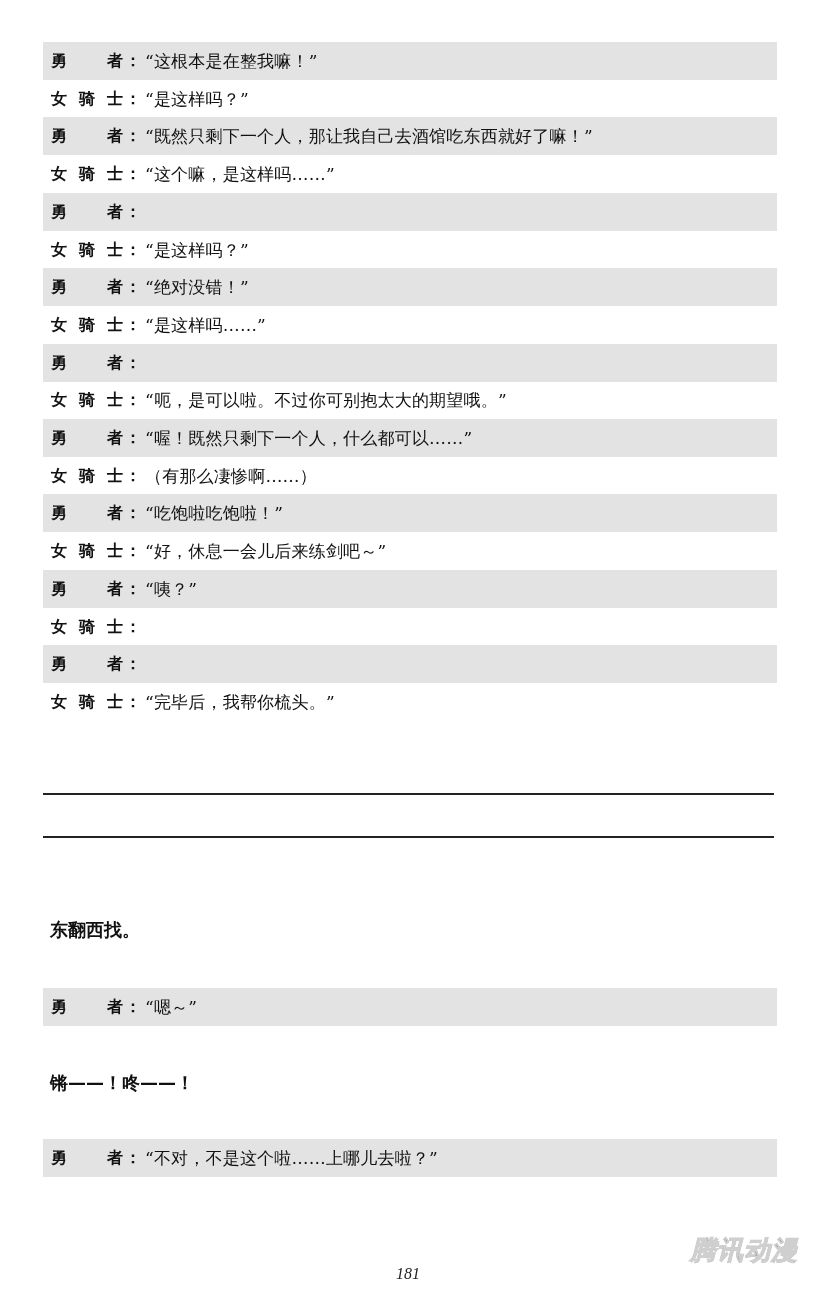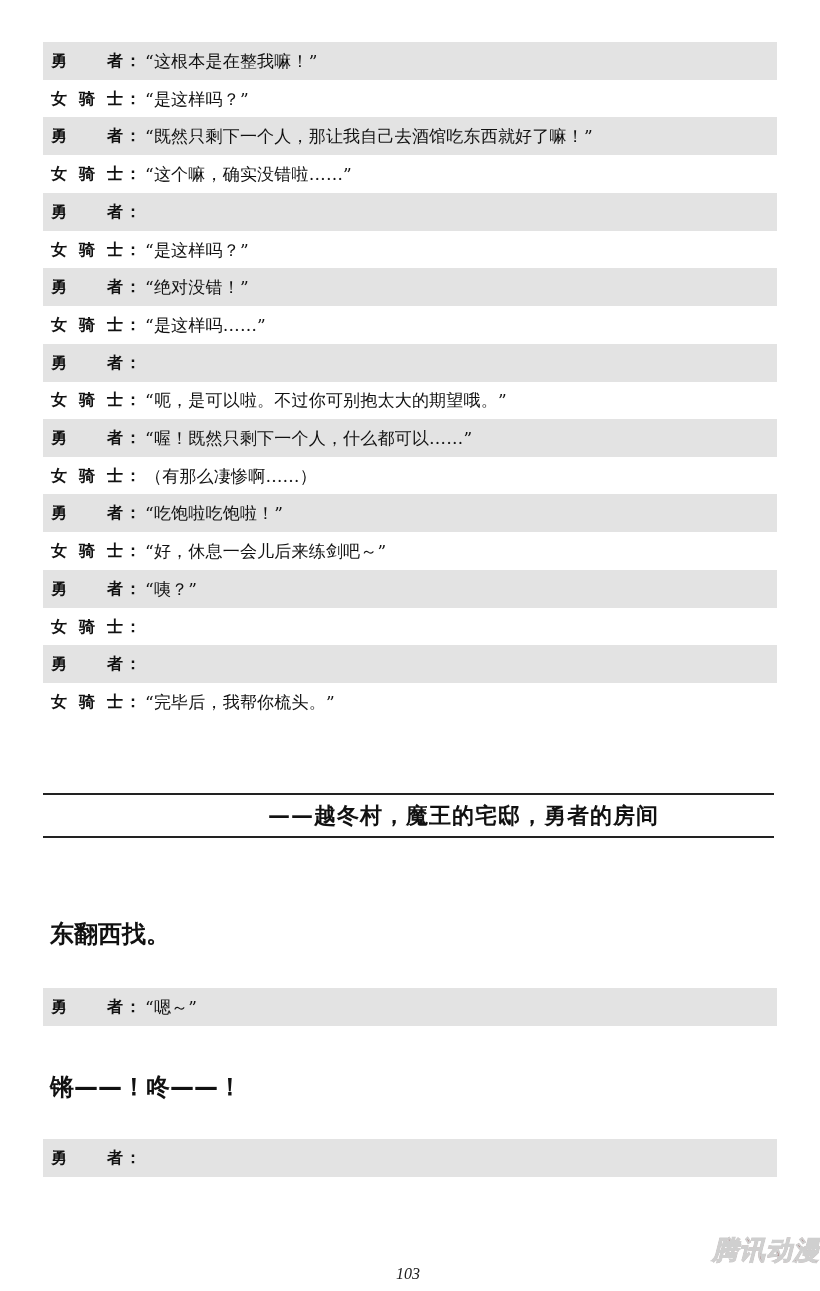"“这个嘛，确实没错啦……”" div.speech { text: 确实没错啦 -> 是这样吗 }
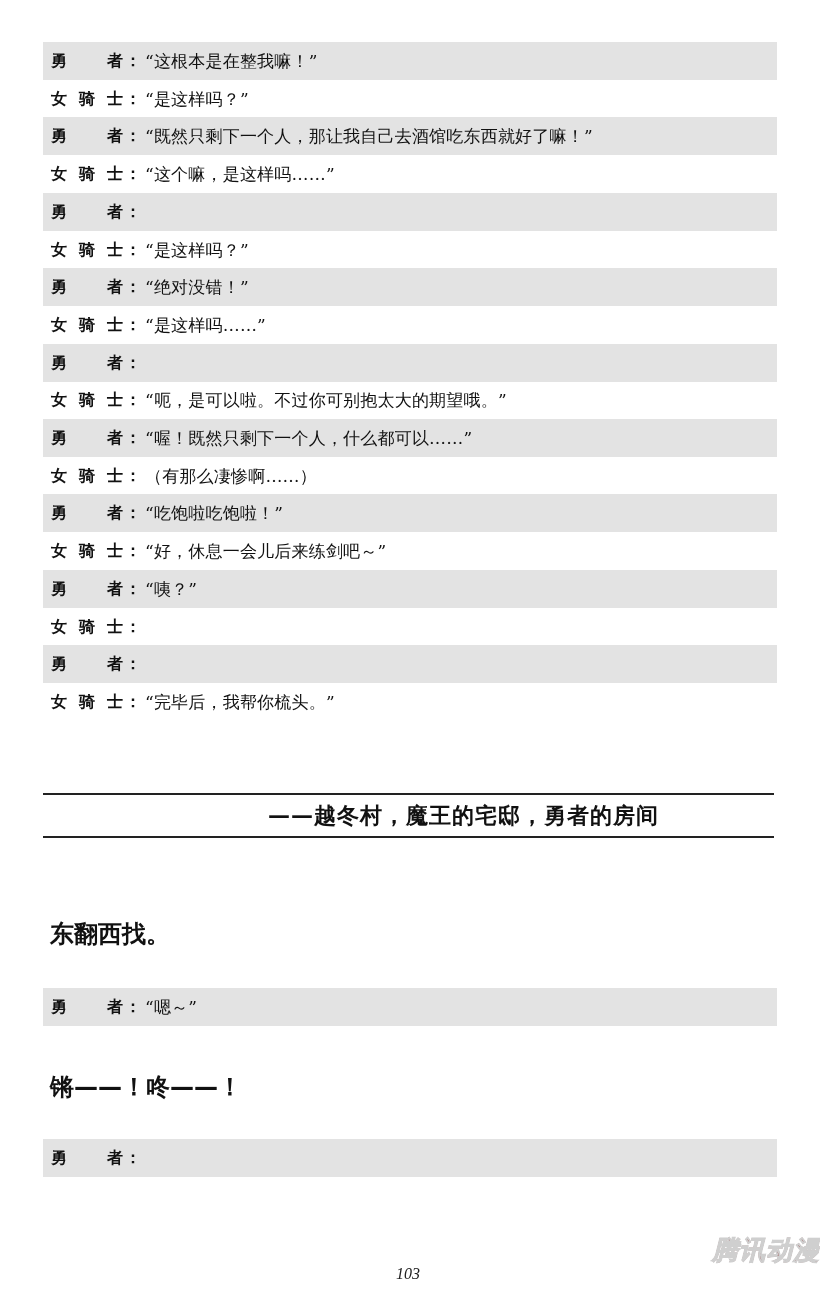"——越冬村，魔王的宅邸，勇者的房间" div.scene-title { html: <div>——越冬村，魔王的宅邸，勇者的房间</div> -> none }
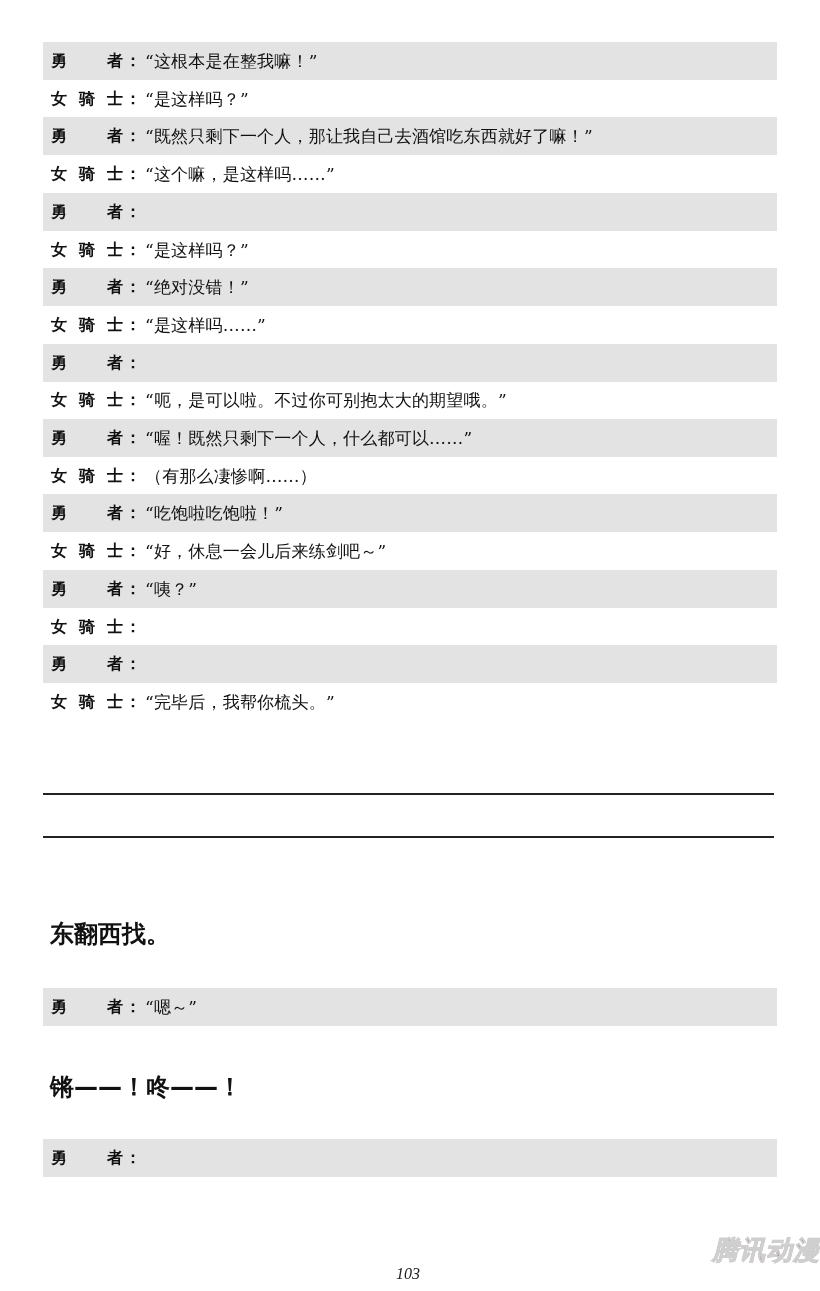"东翻西找。" .narration { font-size: 24px -> 18px }
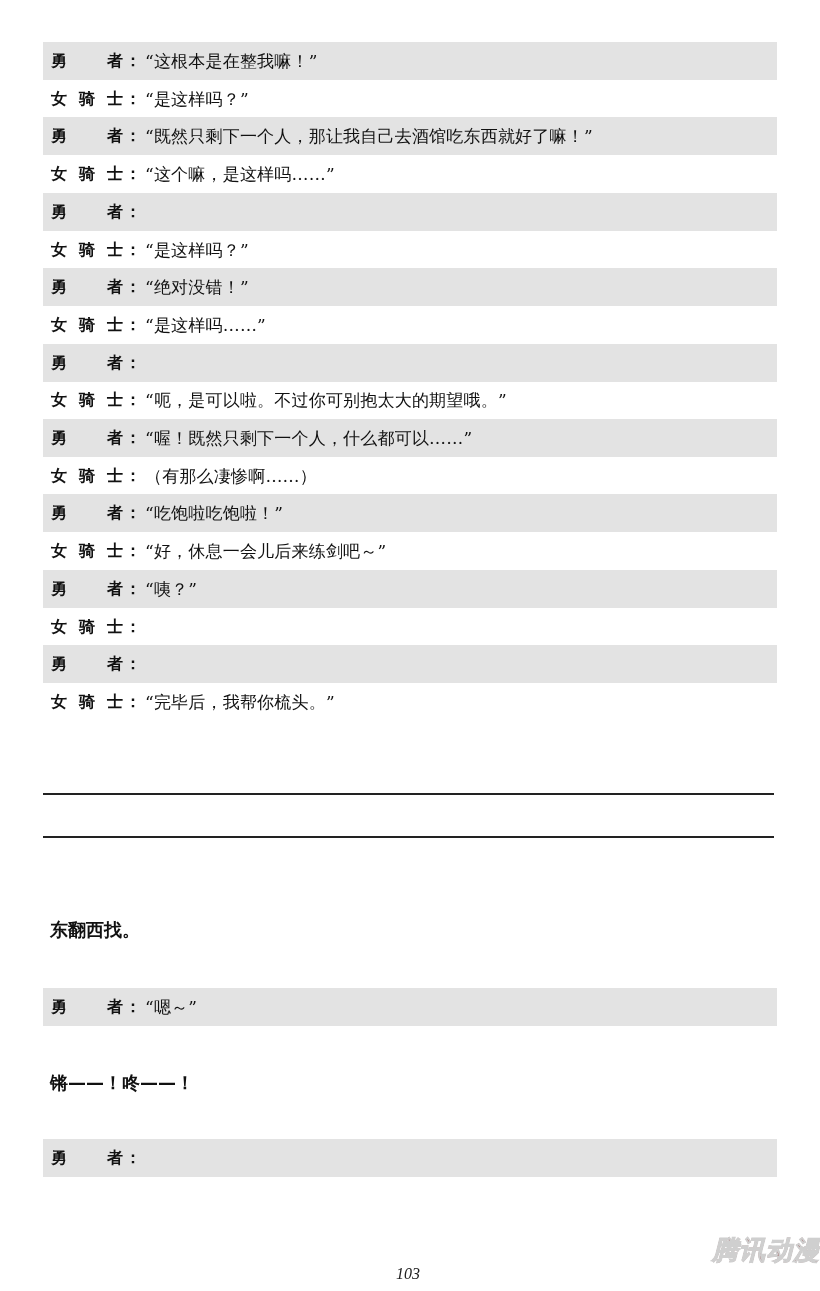"“不对，不是这个啦……上哪儿去啦？”" div.speech { html: none -> <div>“不对，不是这个啦……上哪儿去啦？”</div> }
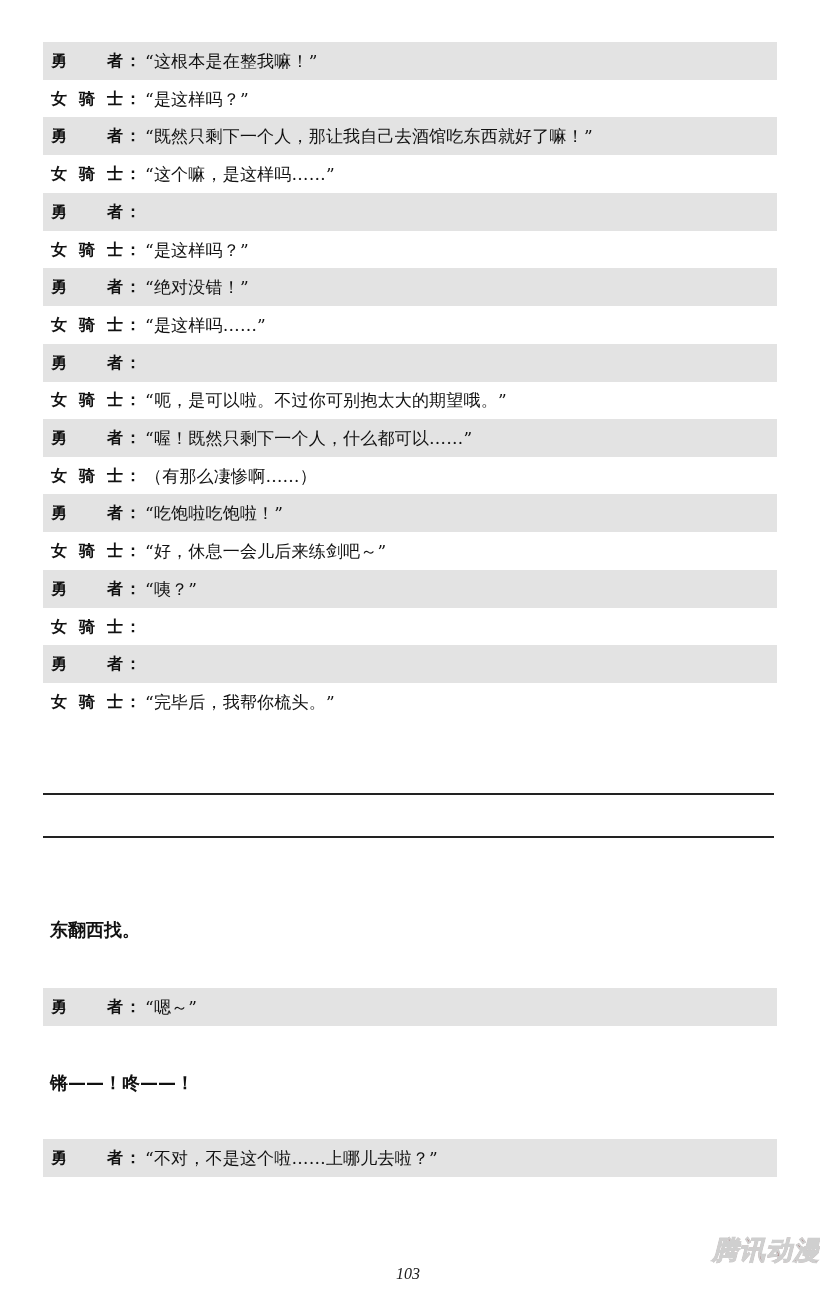"腾讯动漫" .watermark { left: 712px -> 690px }
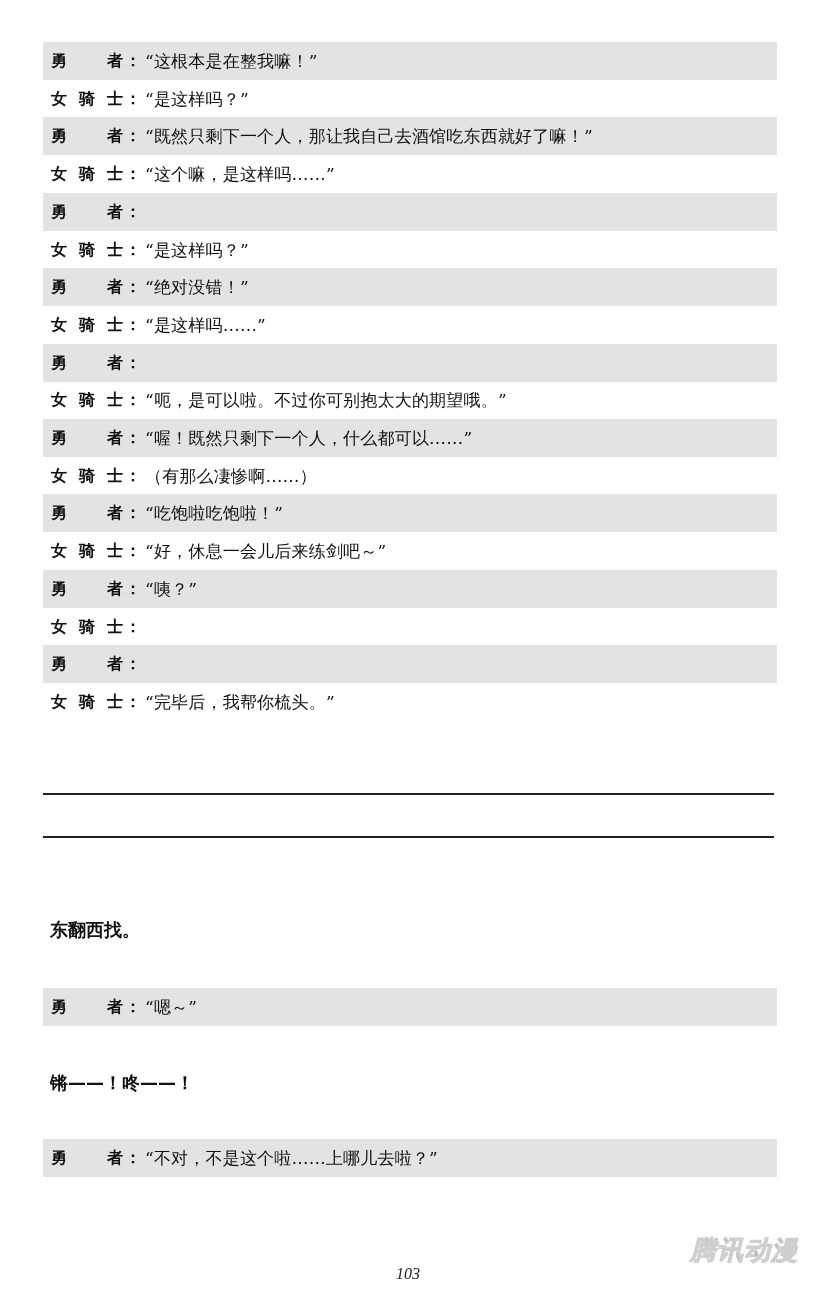"103" div.page-num { text: 103 -> 181 }
